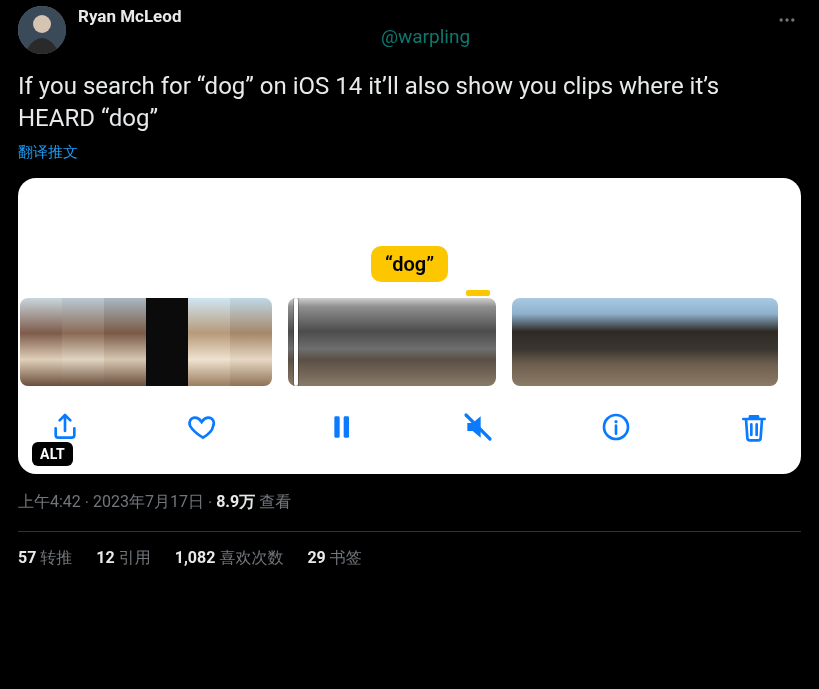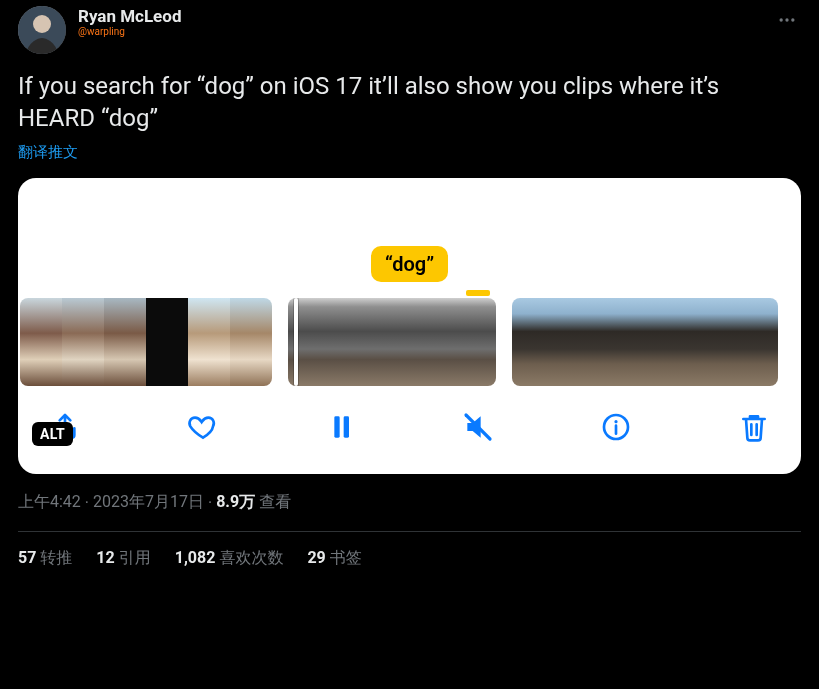"@warpling" .handle { color: #f97316 -> #0f766e; font-size: 10px -> 19px; text-align: none -> center }
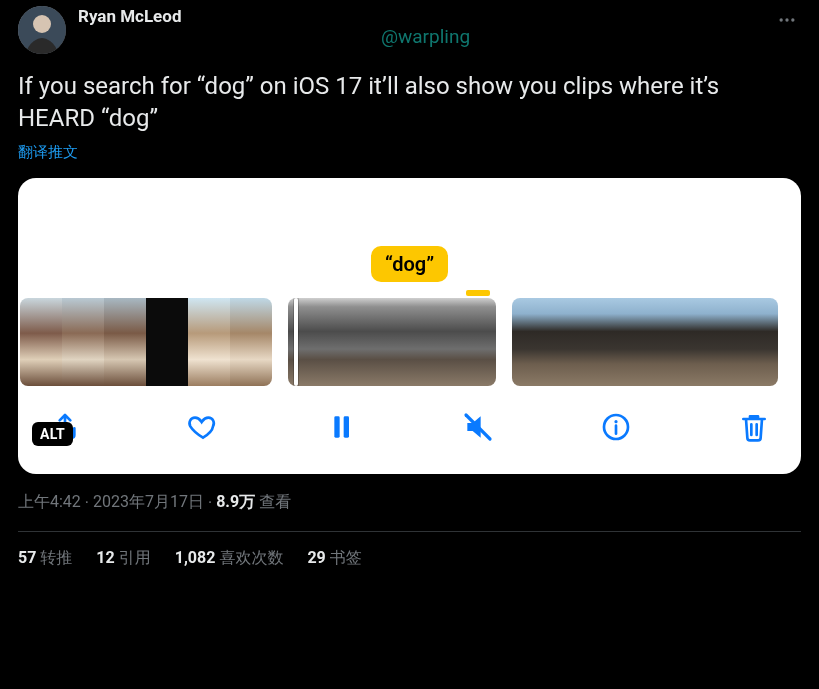"If you search for “dog”" div.body-text { text: 17 -> 14 }
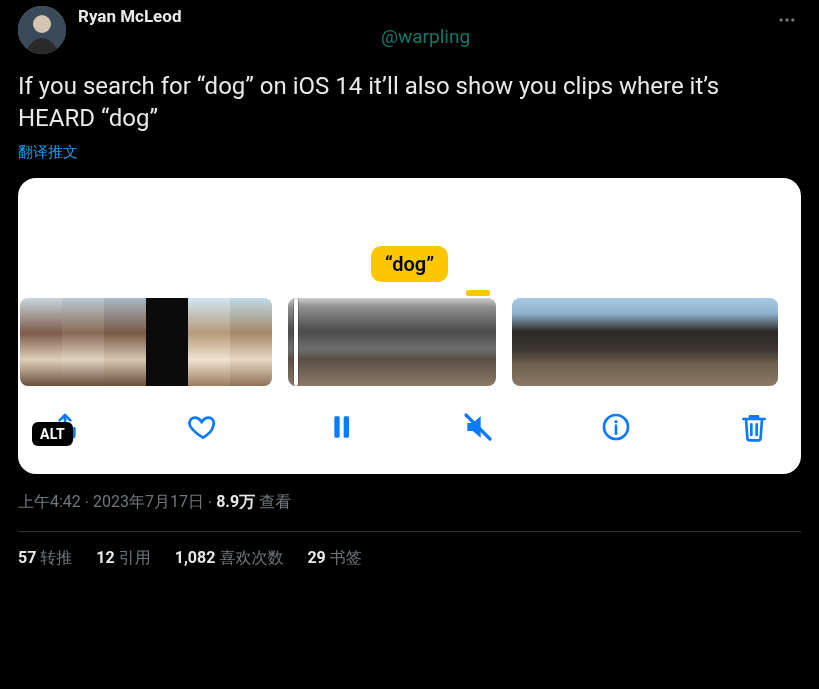"ALT" .alt-badge { bottom: 28px -> 8px }
